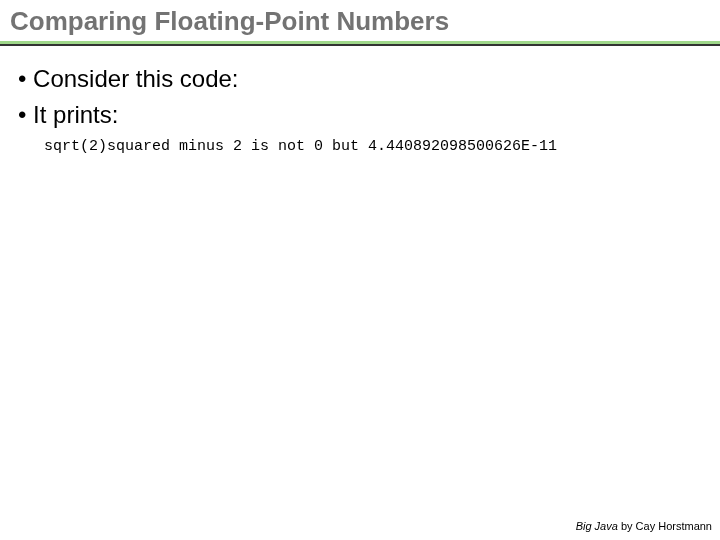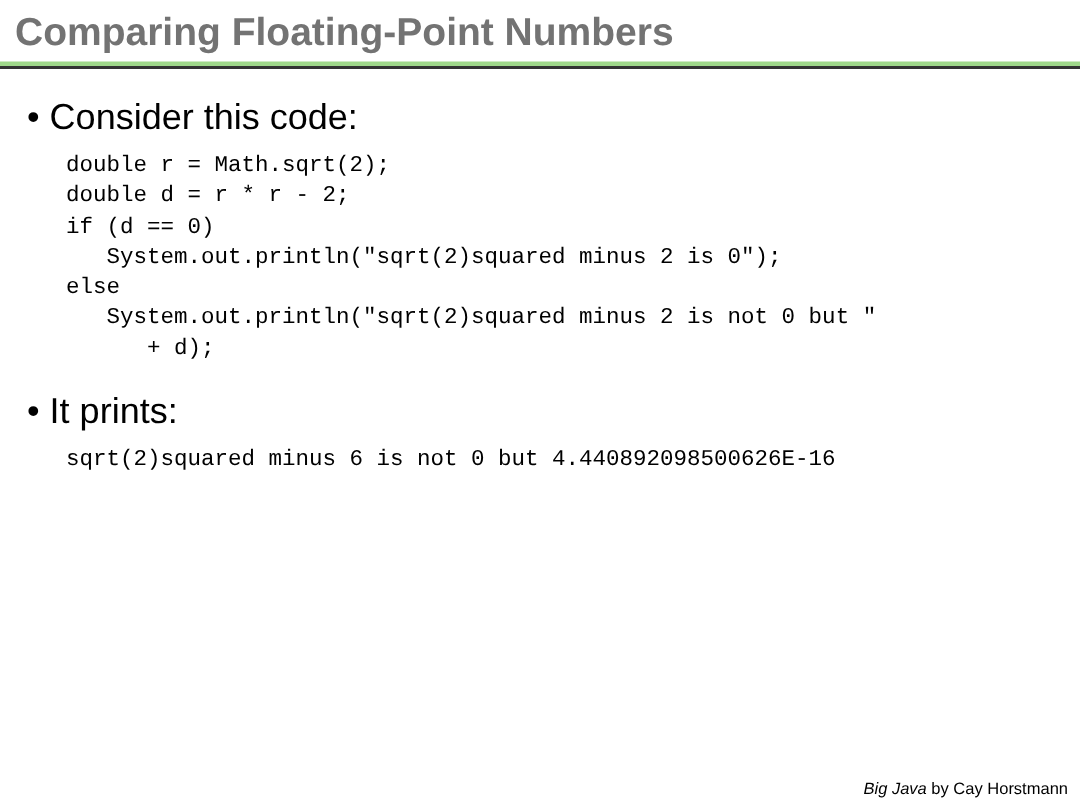"double r = Math.sqrt(2);" div.code { html: <div>double r = Math.sqrt(2); double d = r * r - 2; if (d == 0) System.out.println("sqrt(2)squared minus 2 is 0"); else System.out.println("sqrt(2)squared minus 2 is not 0 but " + d);</div> -> none }
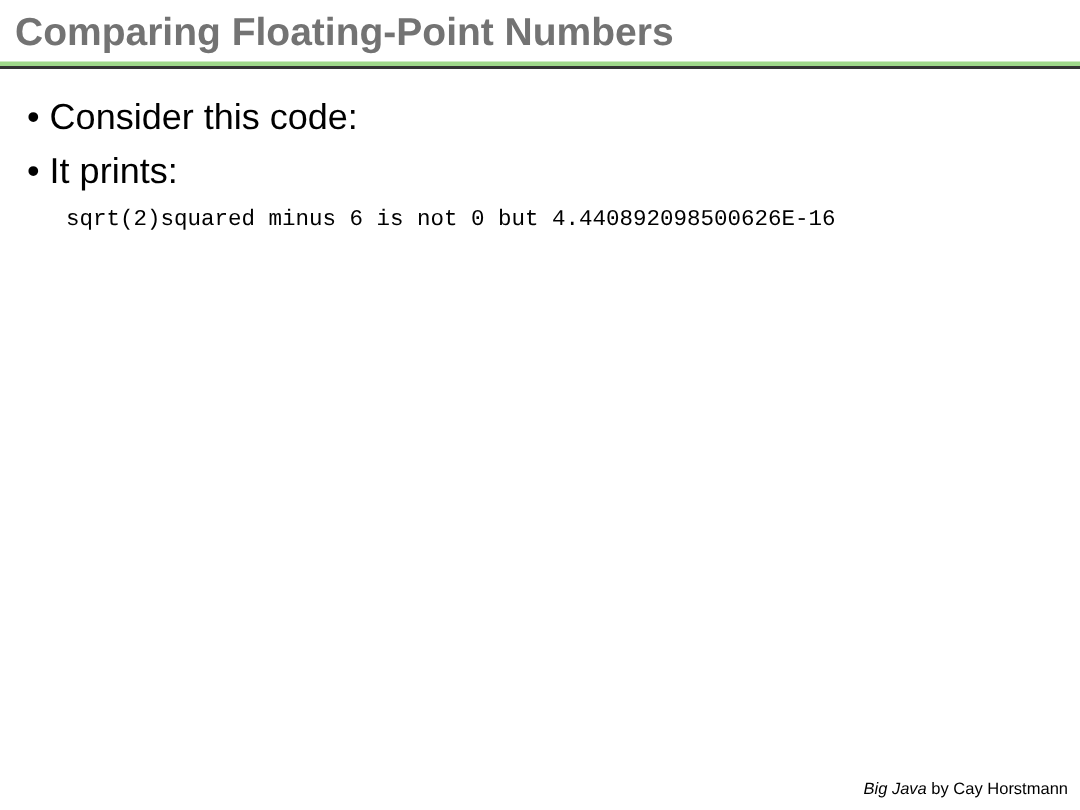"sqrt(2)squared minus 6 is not" div.code { text: 6 is not 0 but 4.440892098500626E-16 -> 2 is not 0 but 4.440892098500626E-11 }
